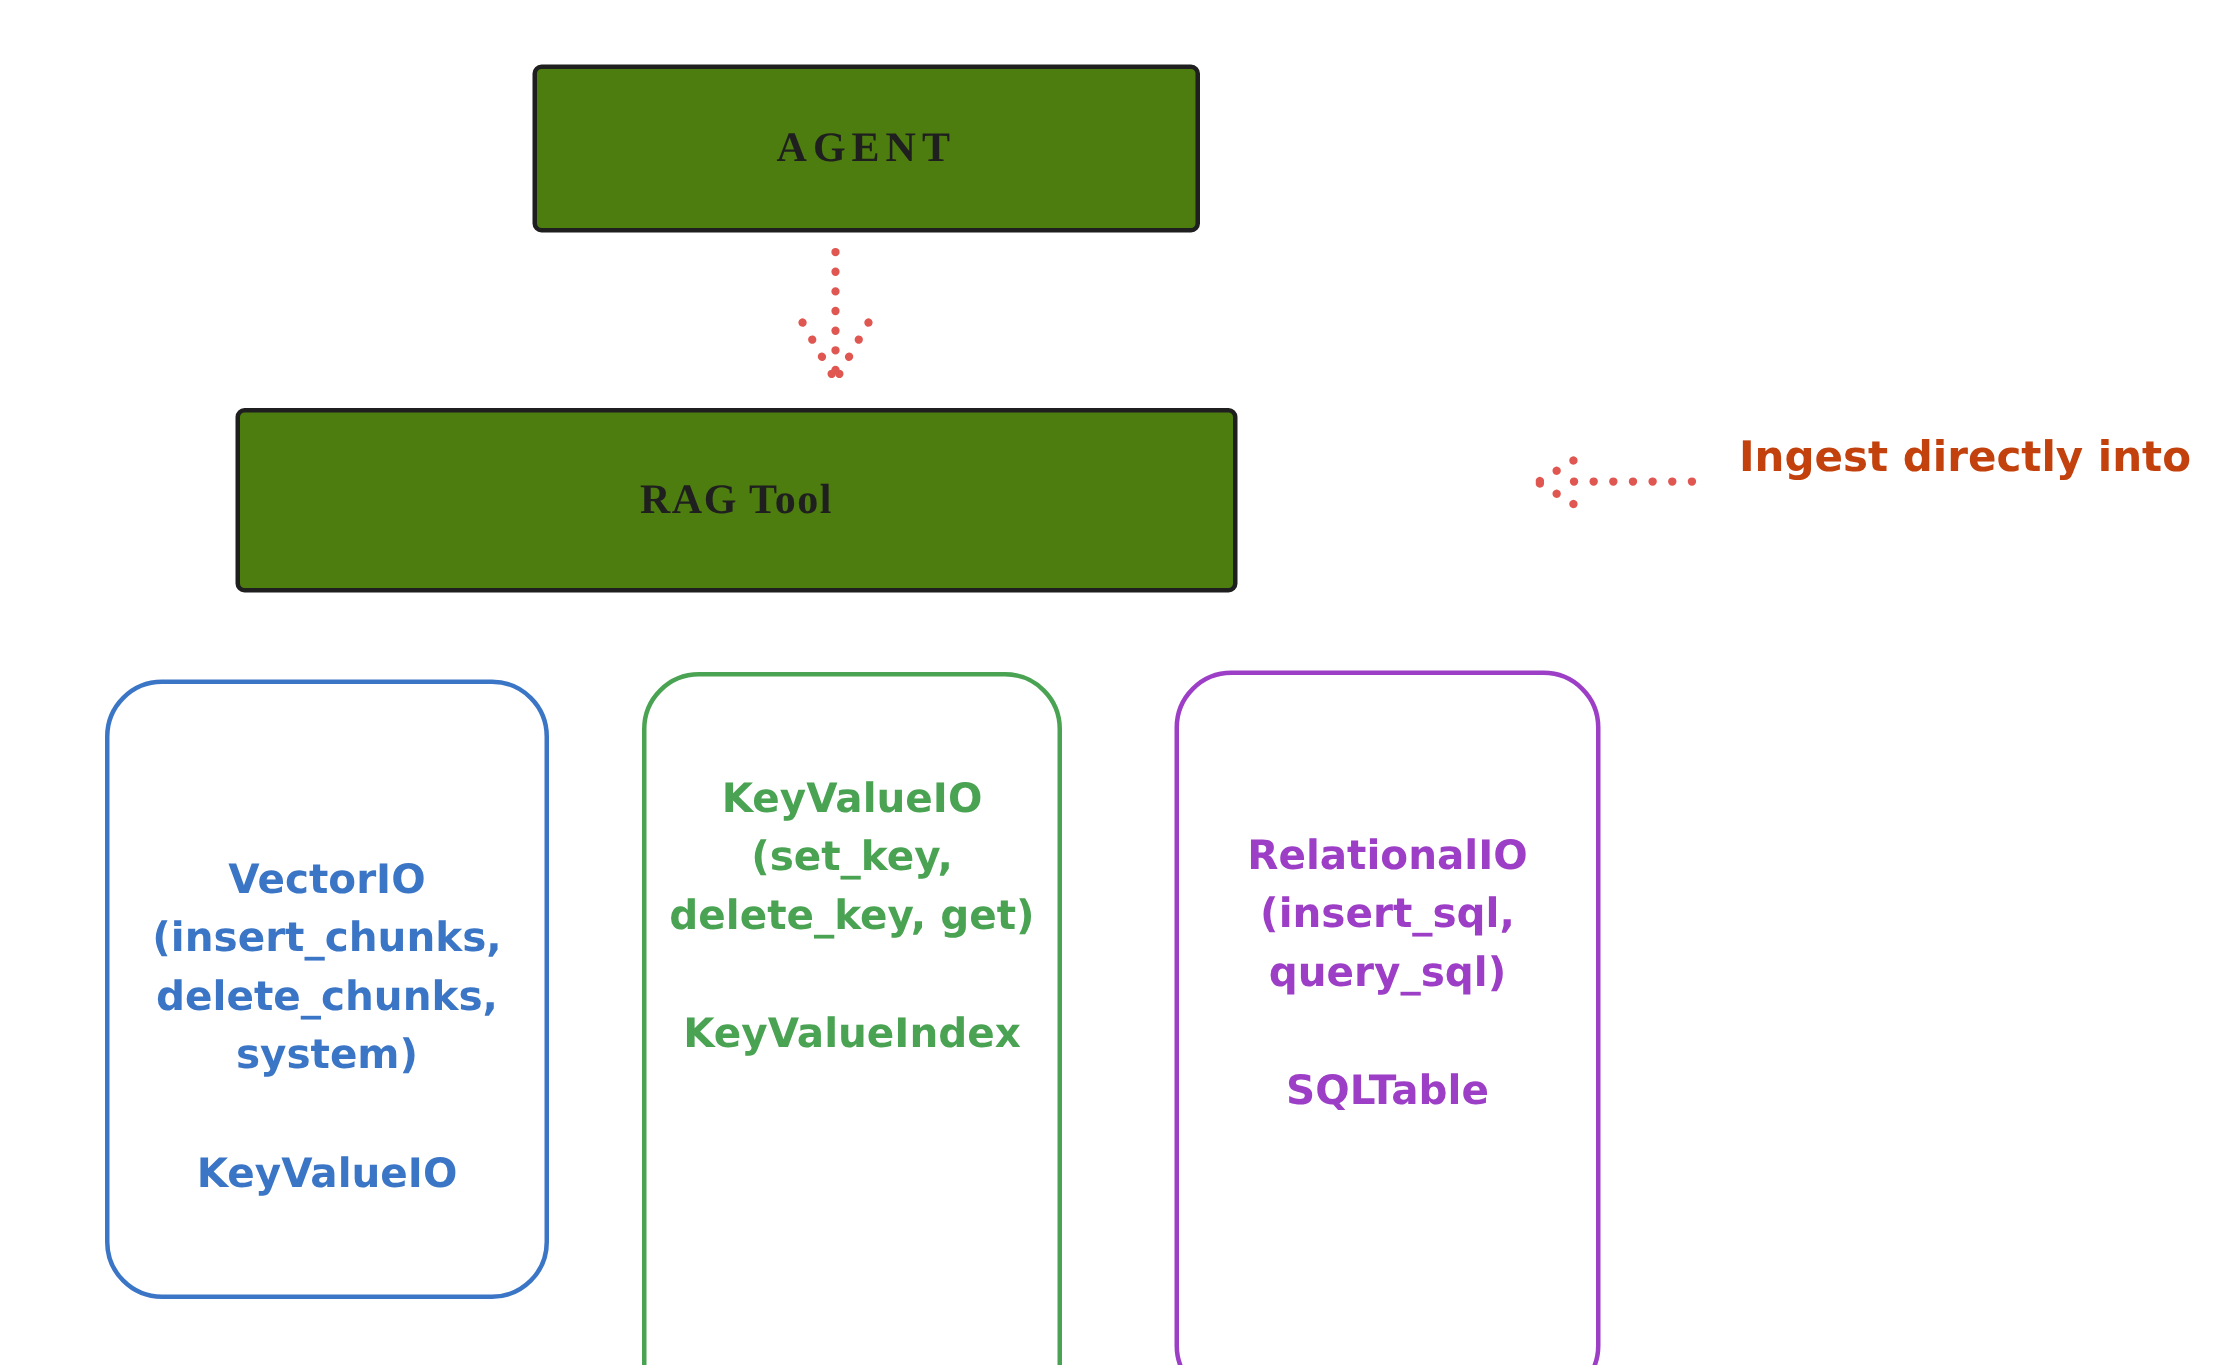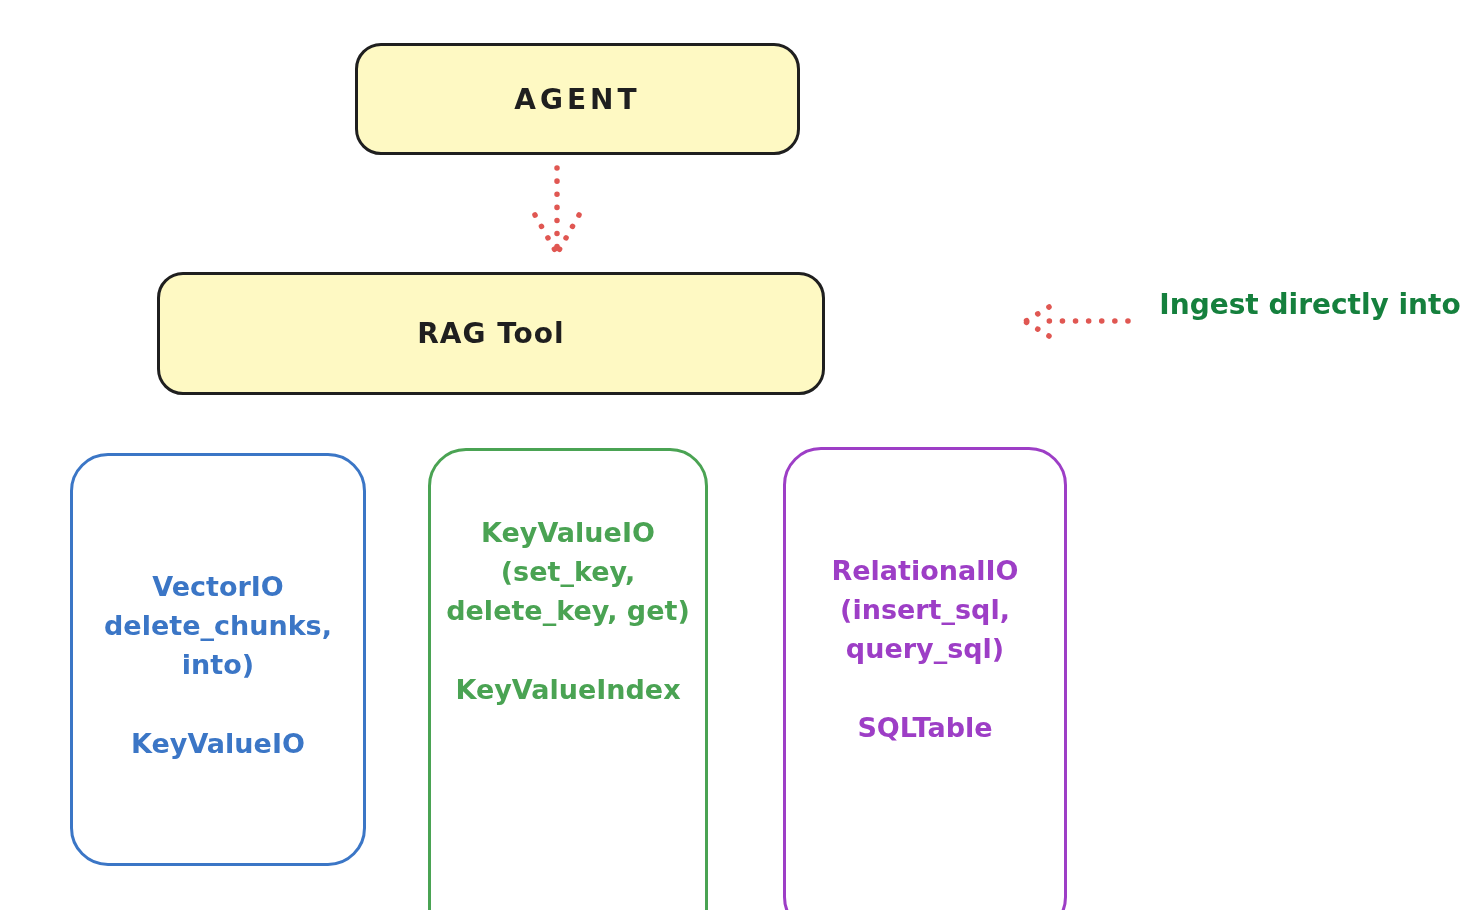"AGENT" .node { background: #fef9c3 -> #4d7c0f; border-radius: 26px -> 6px; font-family: none -> Liberation Serif, serif }
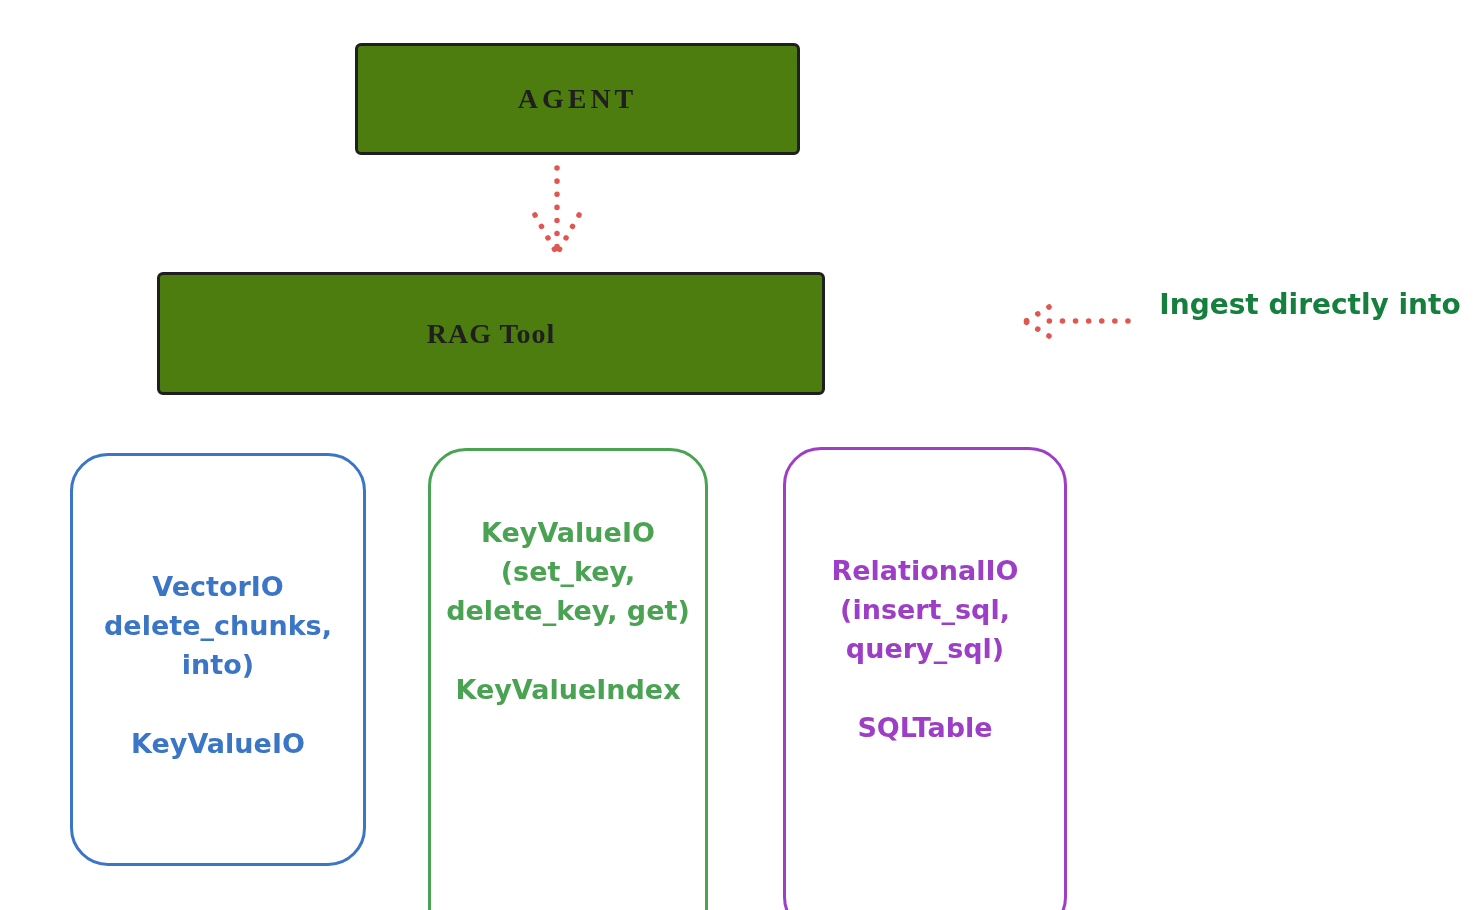"Ingest directly into" .annotation { color: #15803d -> #c2410c }
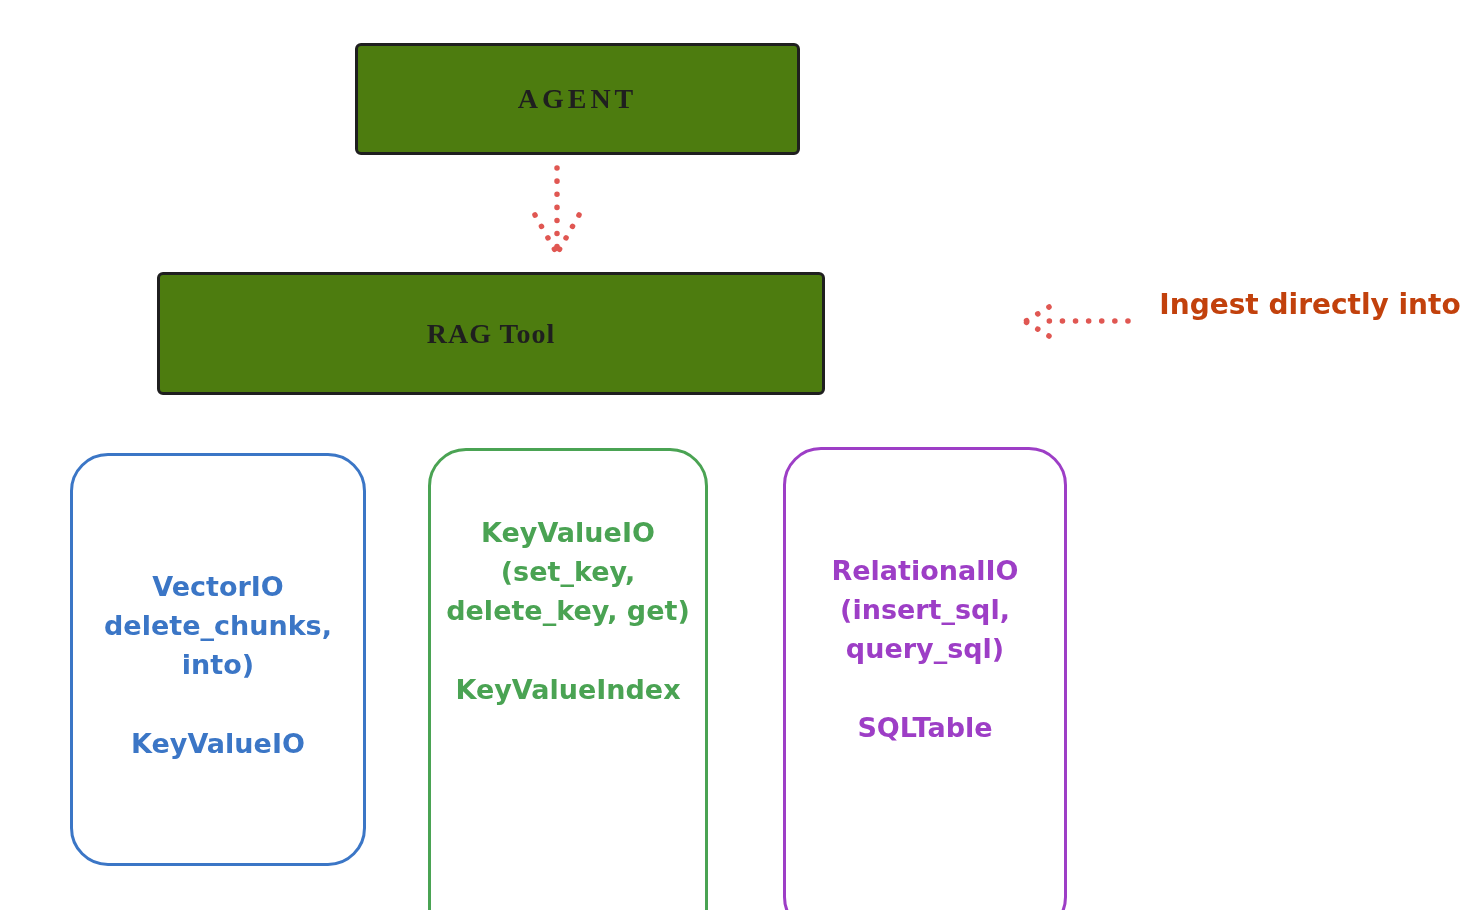"(insert_chunks," span.line { html: none -> <span>(insert_chunks,</span> }
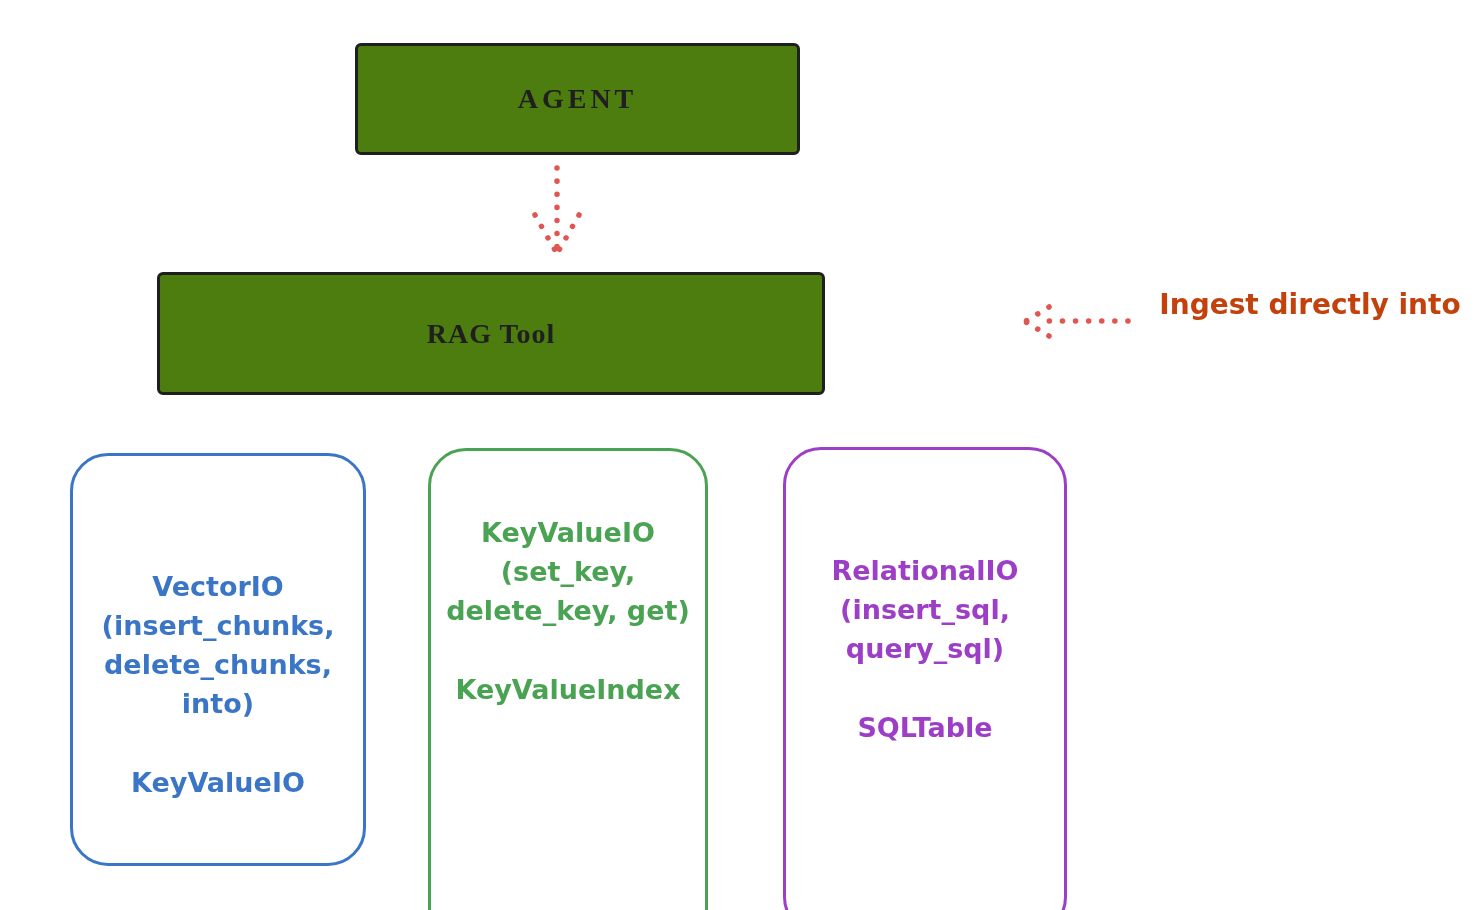"into)" span.line { text: into -> system }
